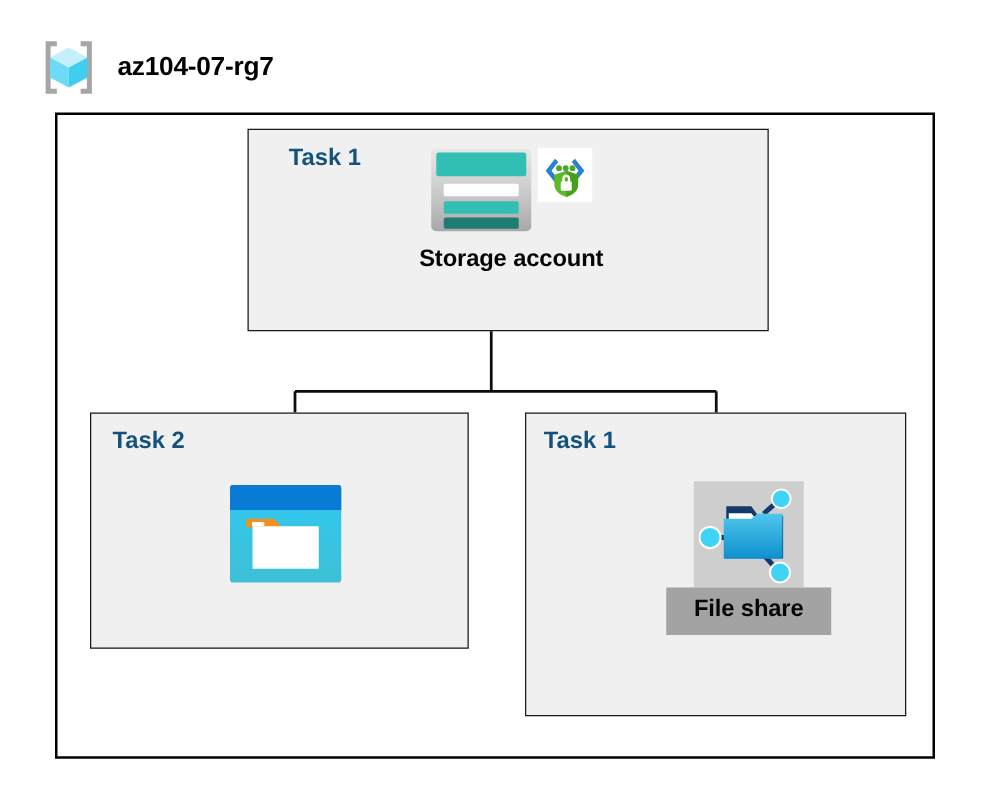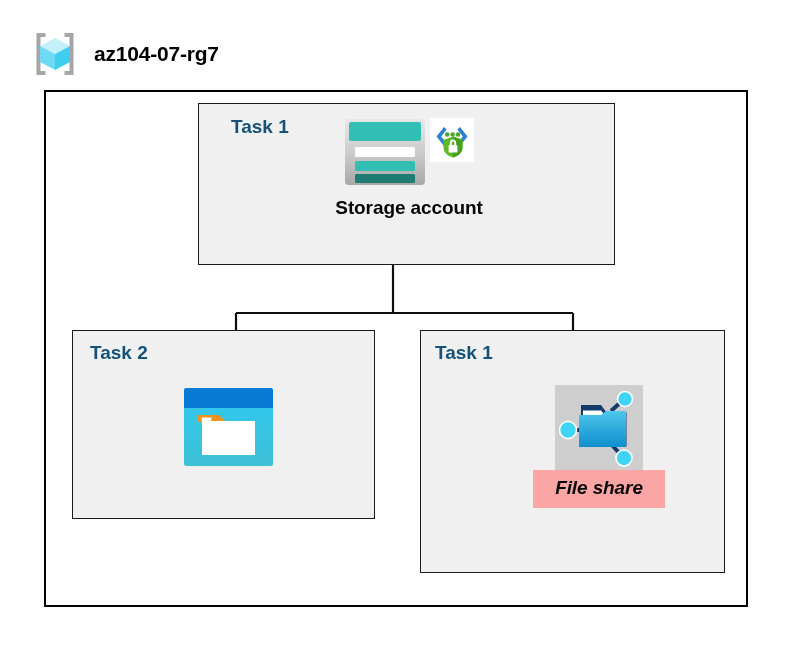"File share" #node-fileshare .fs-captionwrap { background: #fca5a5 -> #a3a3a3; font-style: italic -> none }
